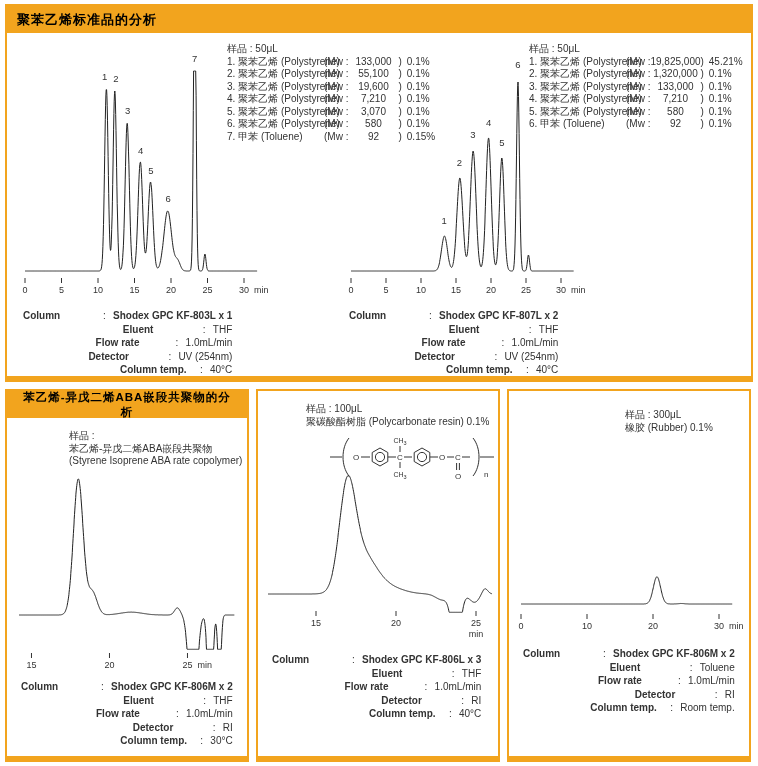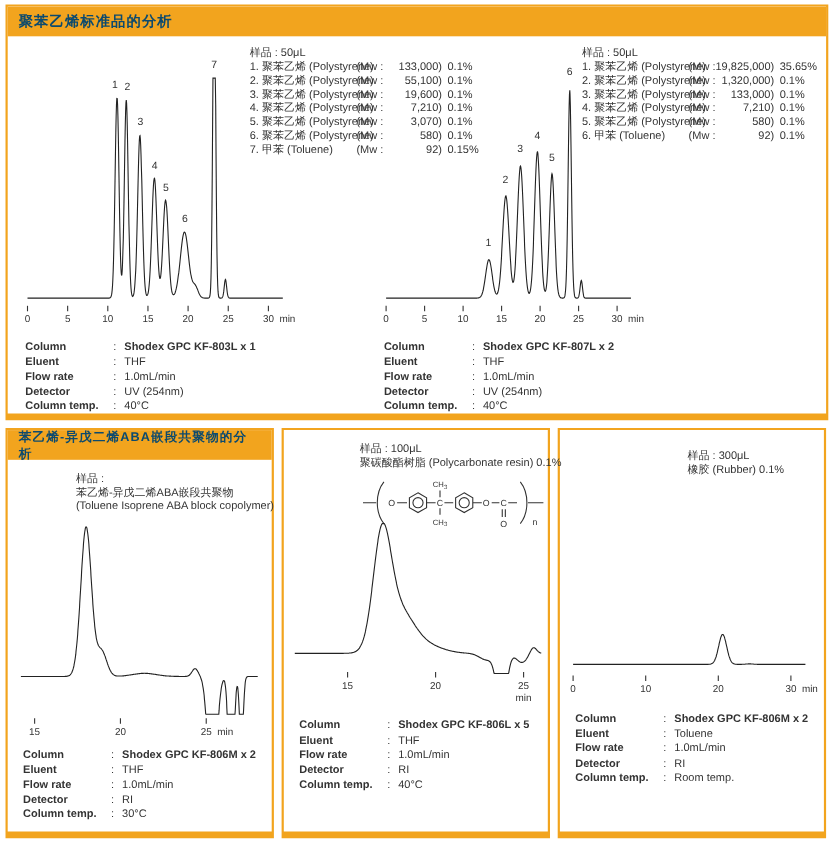"聚苯乙烯标准品的分析" .panel-title { color: #0c4a6e -> #000000 }
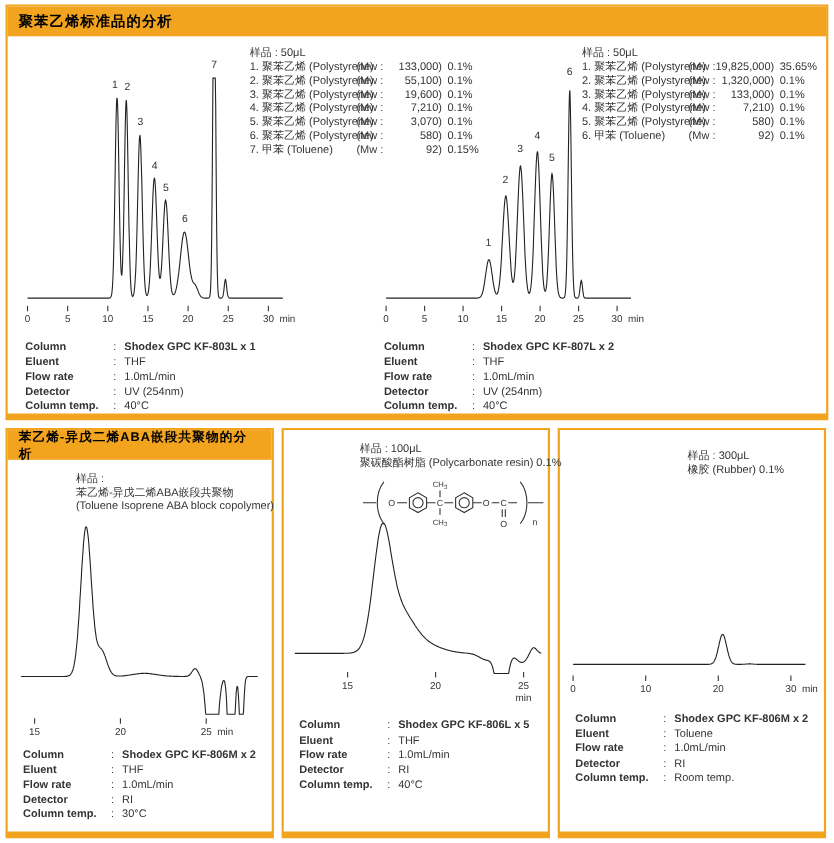"133,000" .smwv { text-align: right -> center }
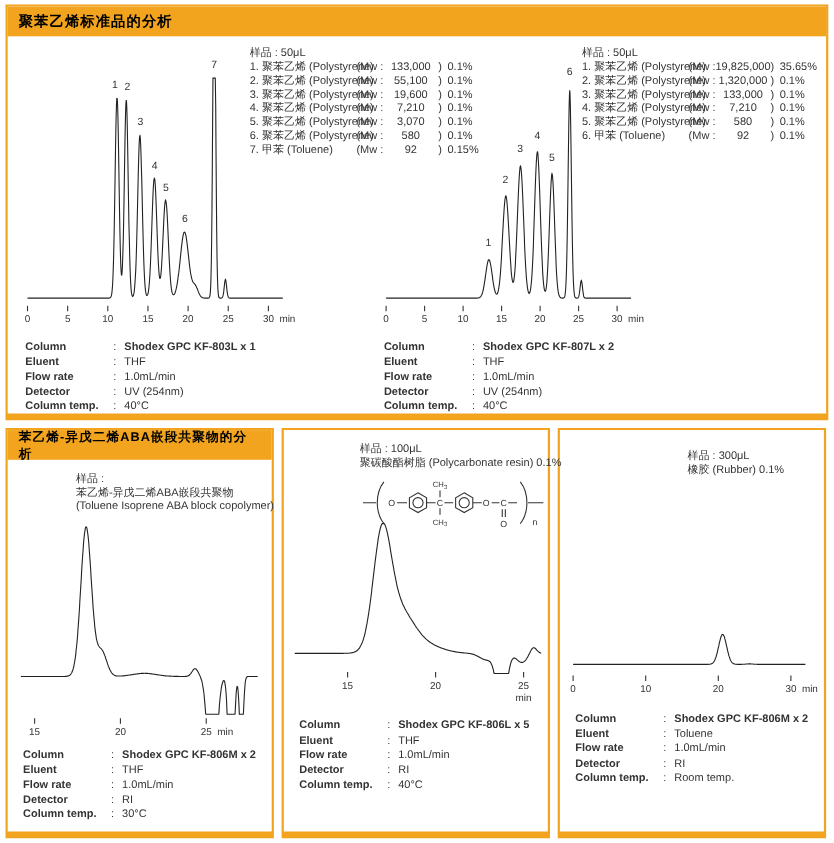"35.65%" span.sconc { text: 35.65% -> 45.21% }
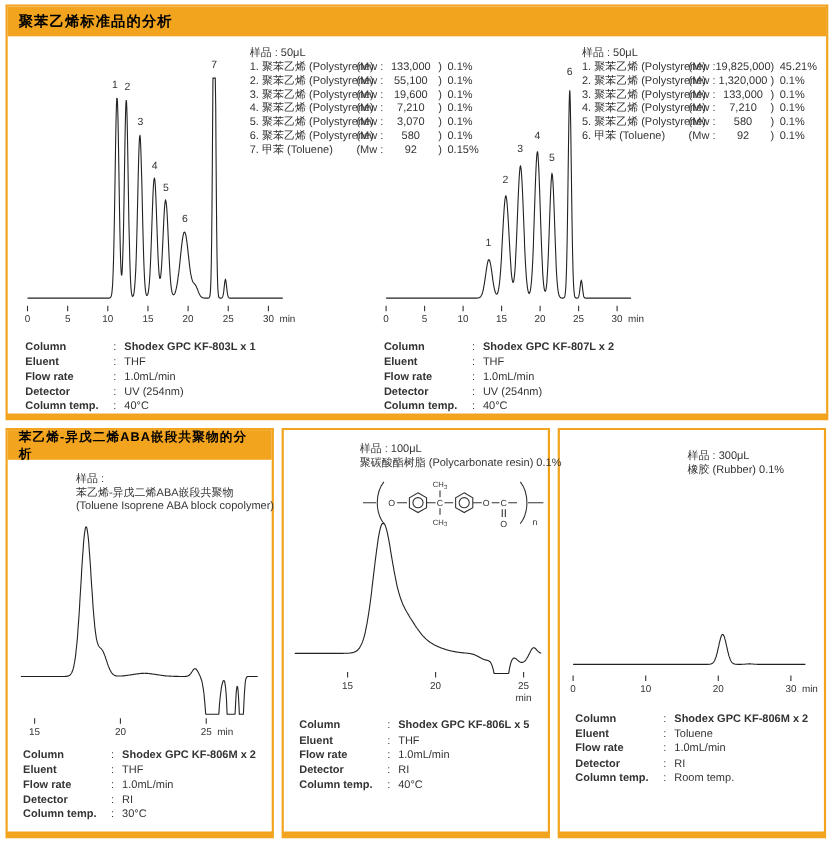"Column" .crow { justify-content: none -> flex-end }
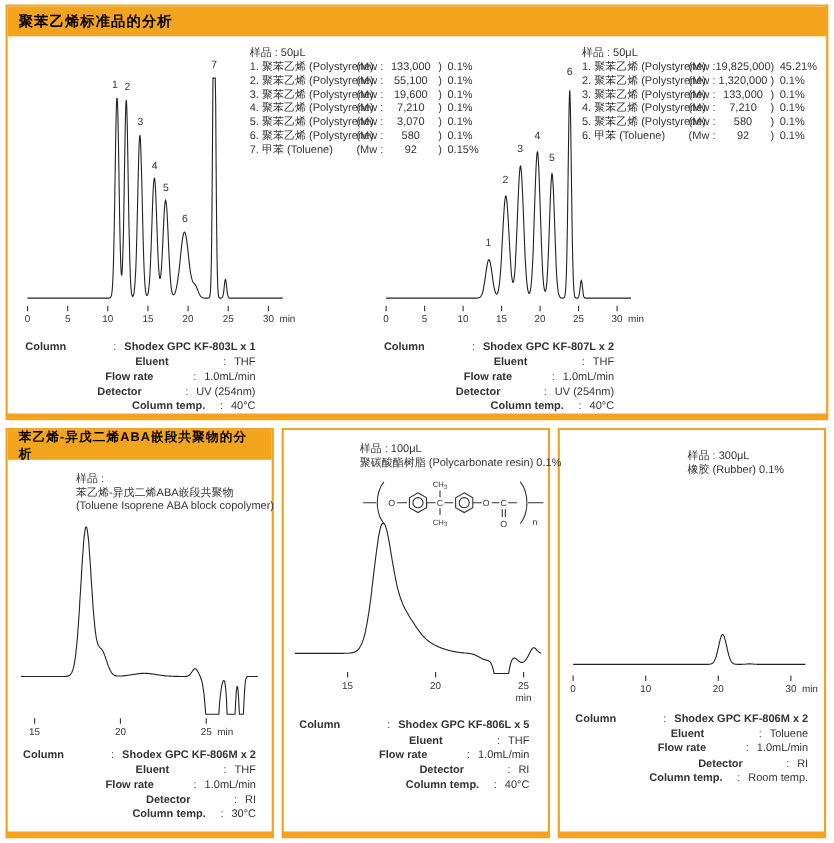"苯乙烯-异戊二烯ABA嵌段共聚物的分析" span.panel-title { text-align: none -> center }
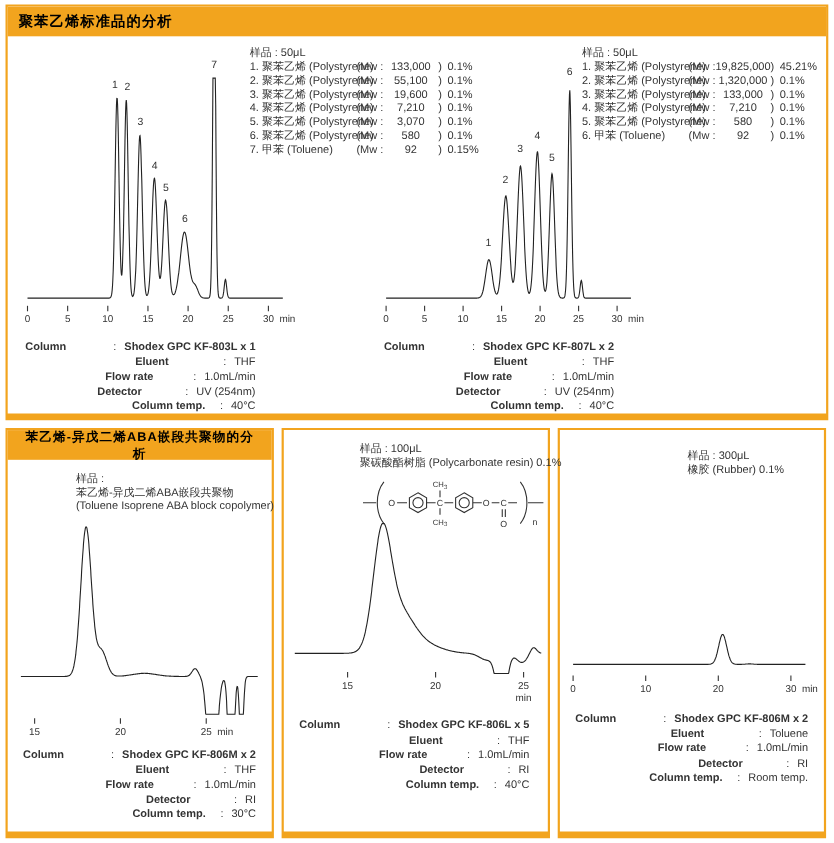"样品 : 100μL" div.abs { left: 69px -> 48px }
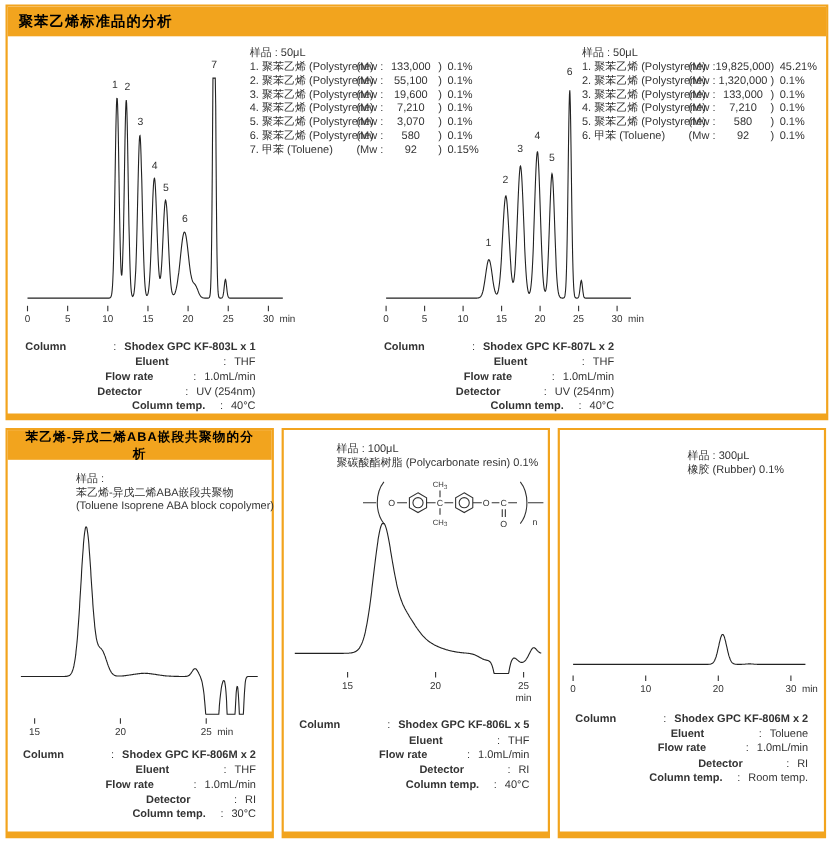"(Toluene Isoprene ABA block copolymer)" div { text: Toluene Isoprene ABA block -> Styrene Isoprene ABA rate }
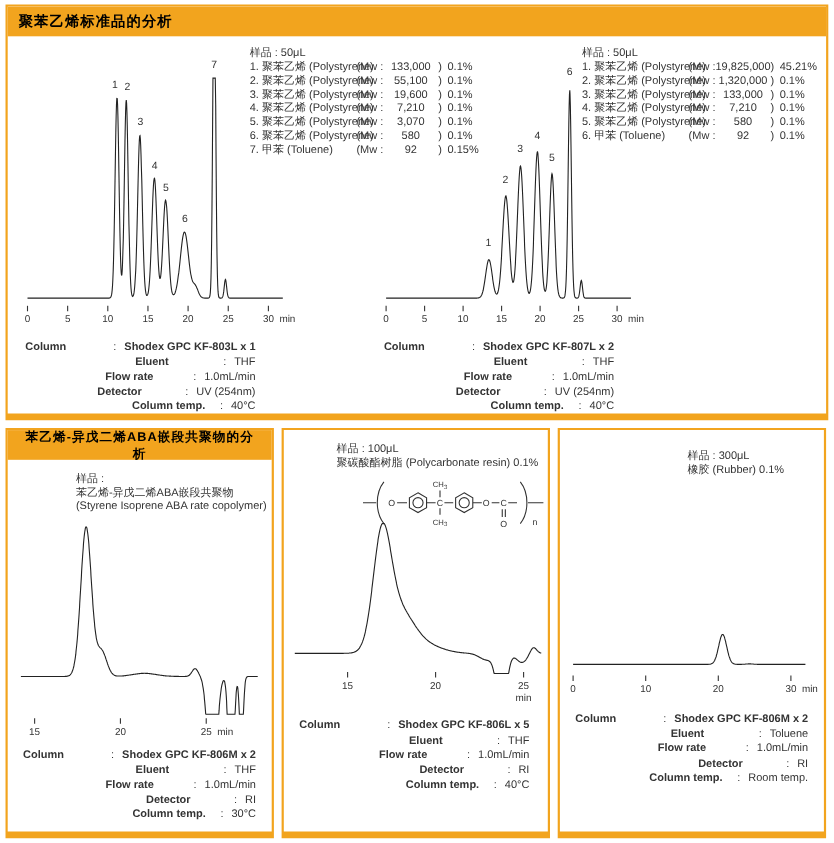"Shodex GPC KF-806L x 5" span.cv { text: 5 -> 3 }
